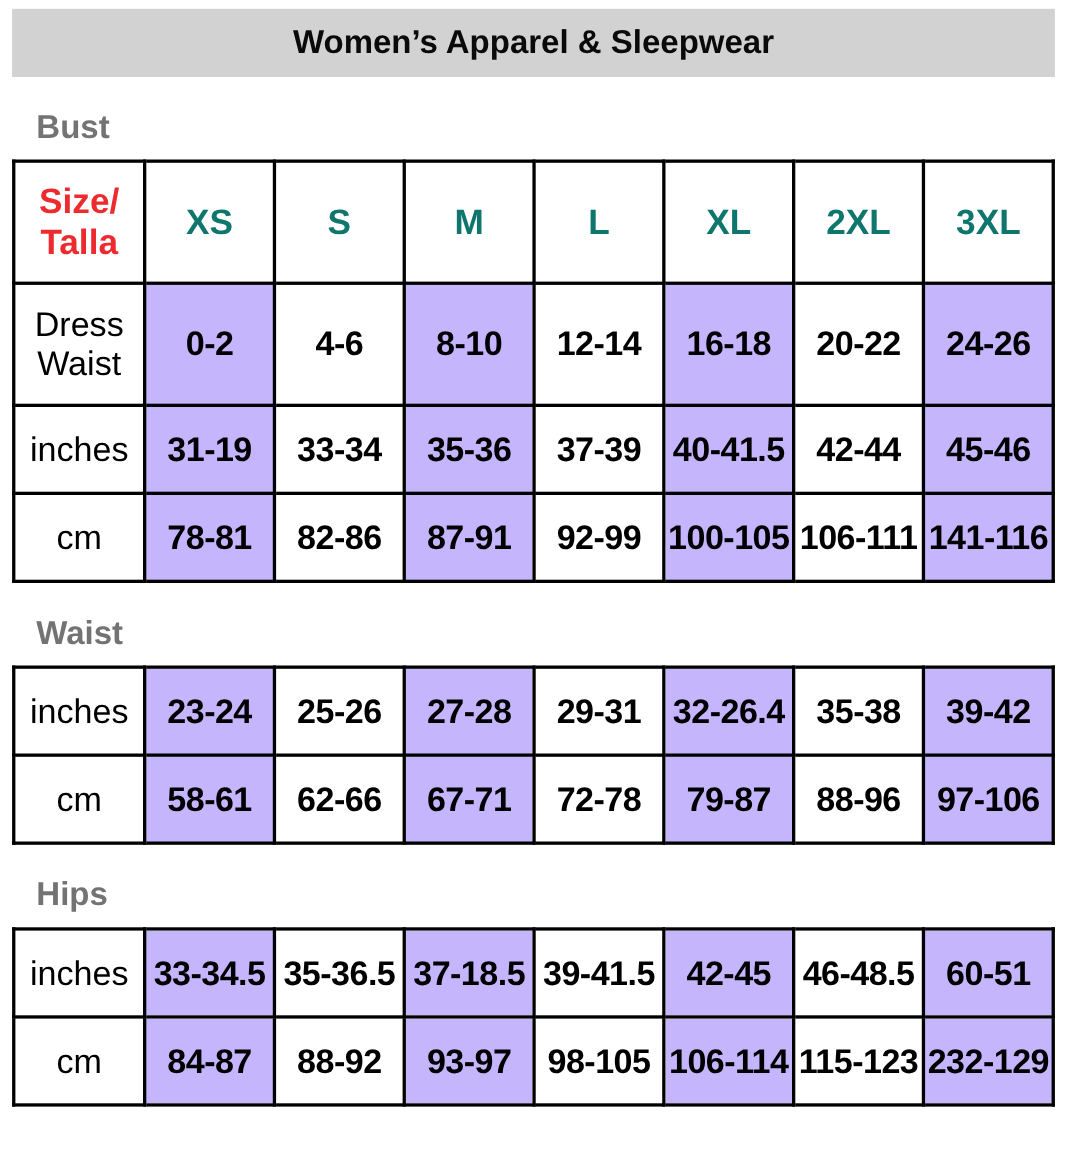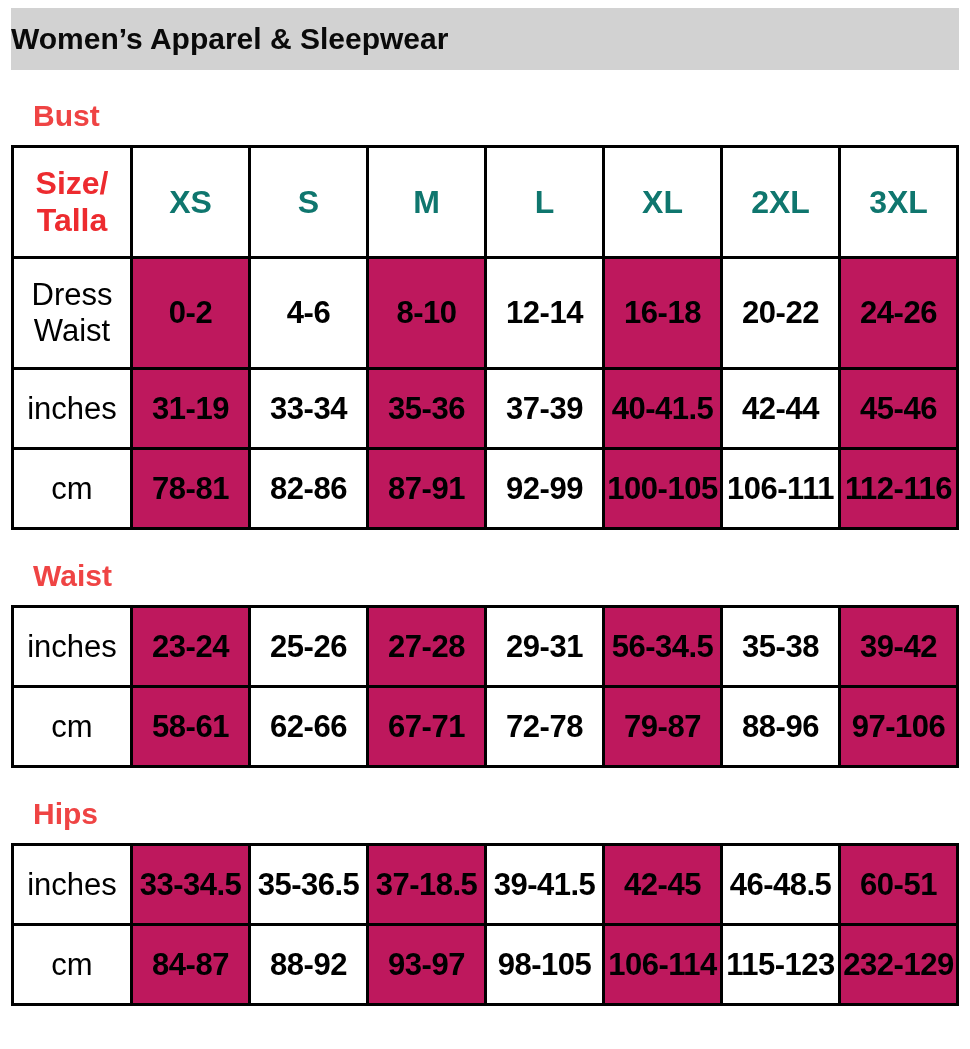"Women’s Apparel & Sleepwear" .banner { justify-content: none -> center }
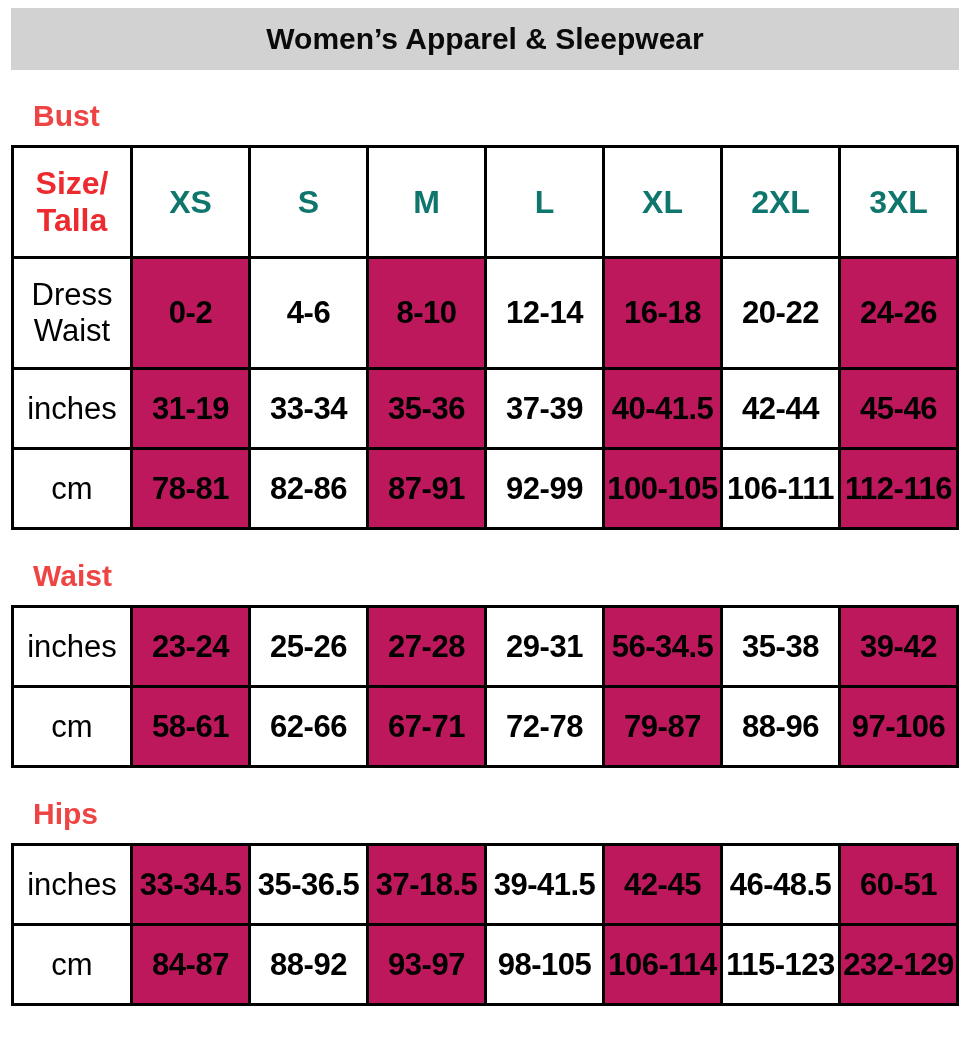"Bust" .section-heading { color: #ef4444 -> #737373 }
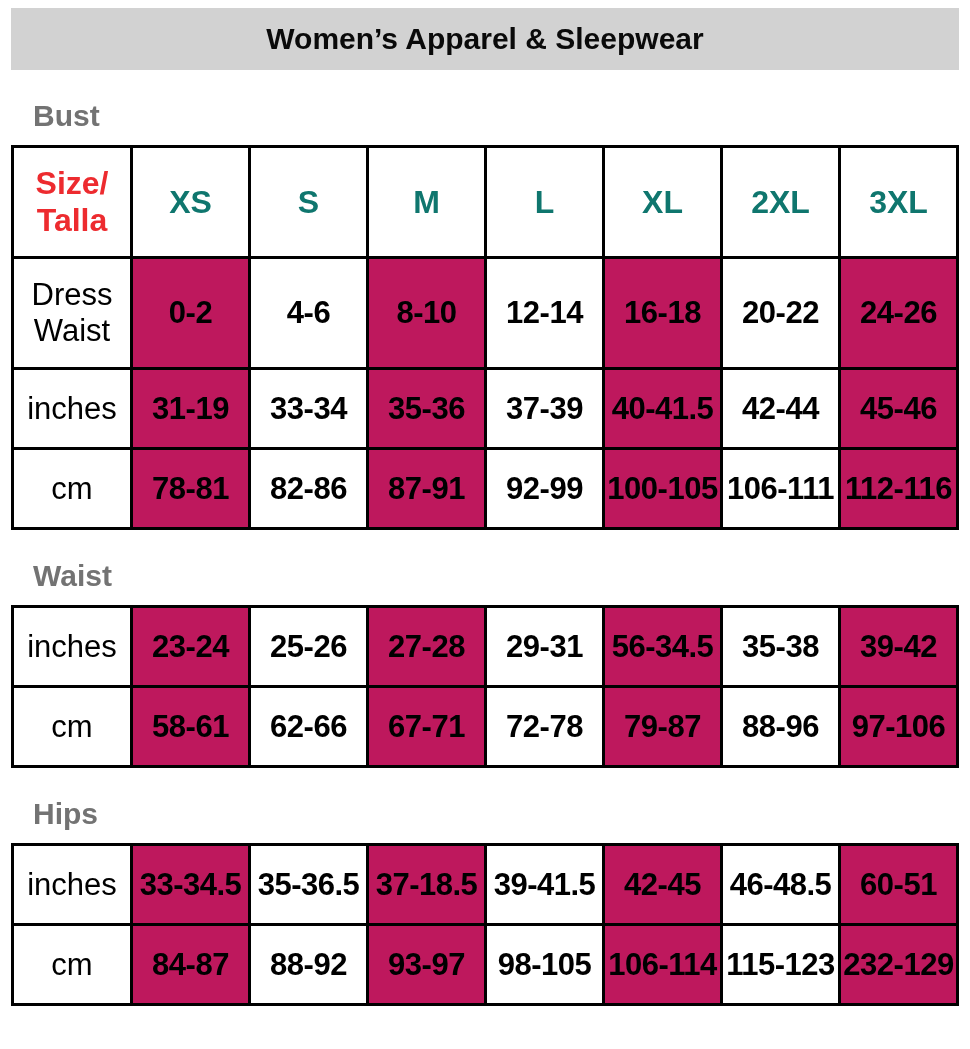"0-2" td.shaded { background: #be185d -> #c4b5fd }
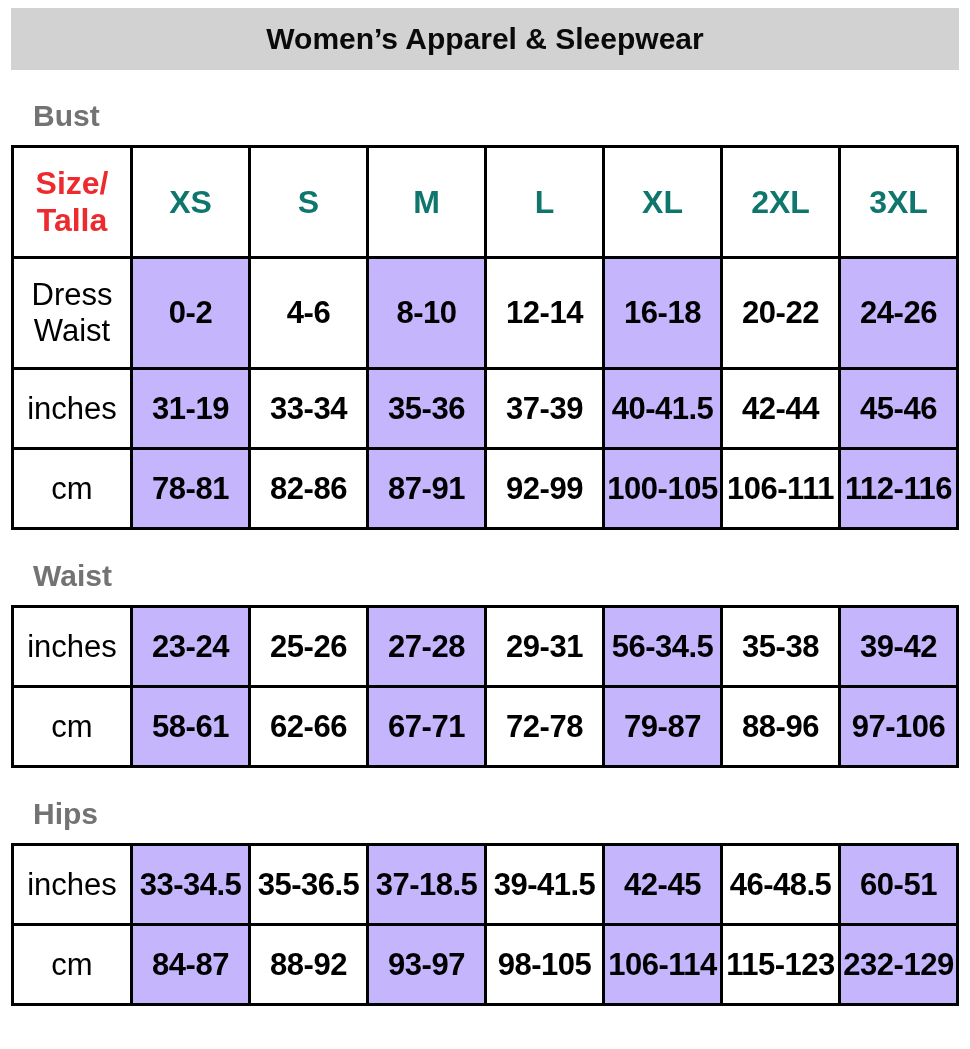"112-116" td.val { text: 112-116 -> 141-116 }
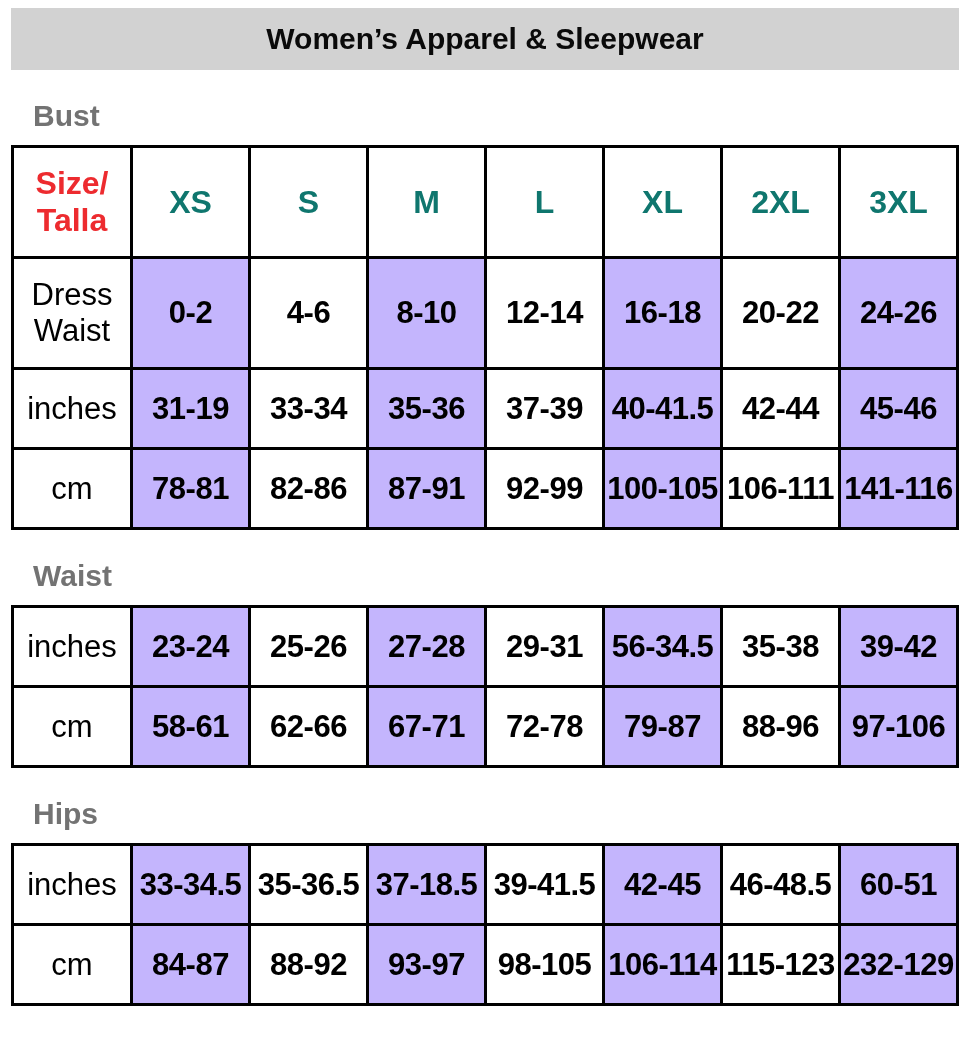"56-34.5" td.val { text: 56-34.5 -> 32-26.4 }
